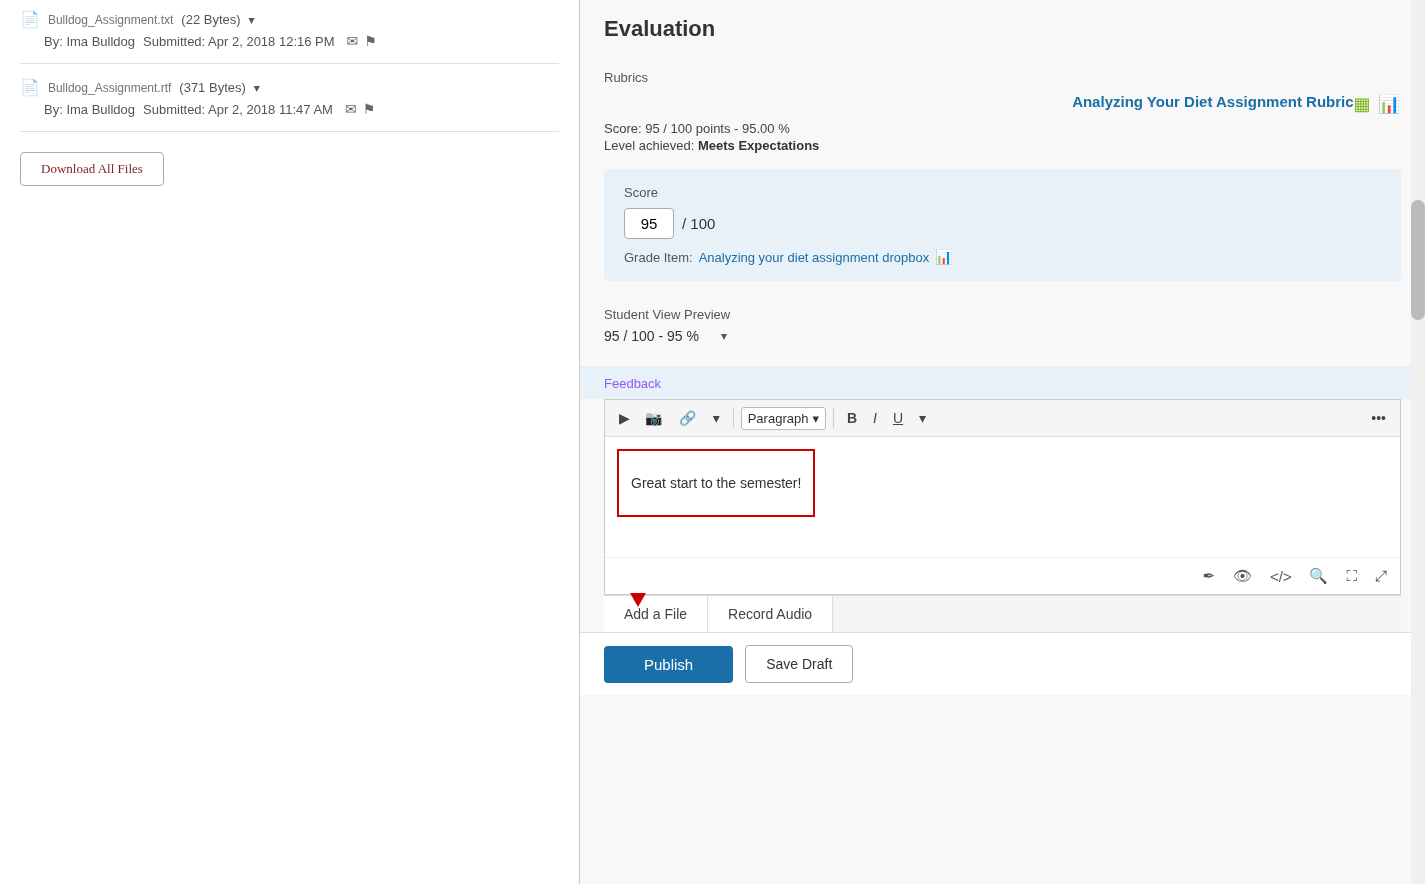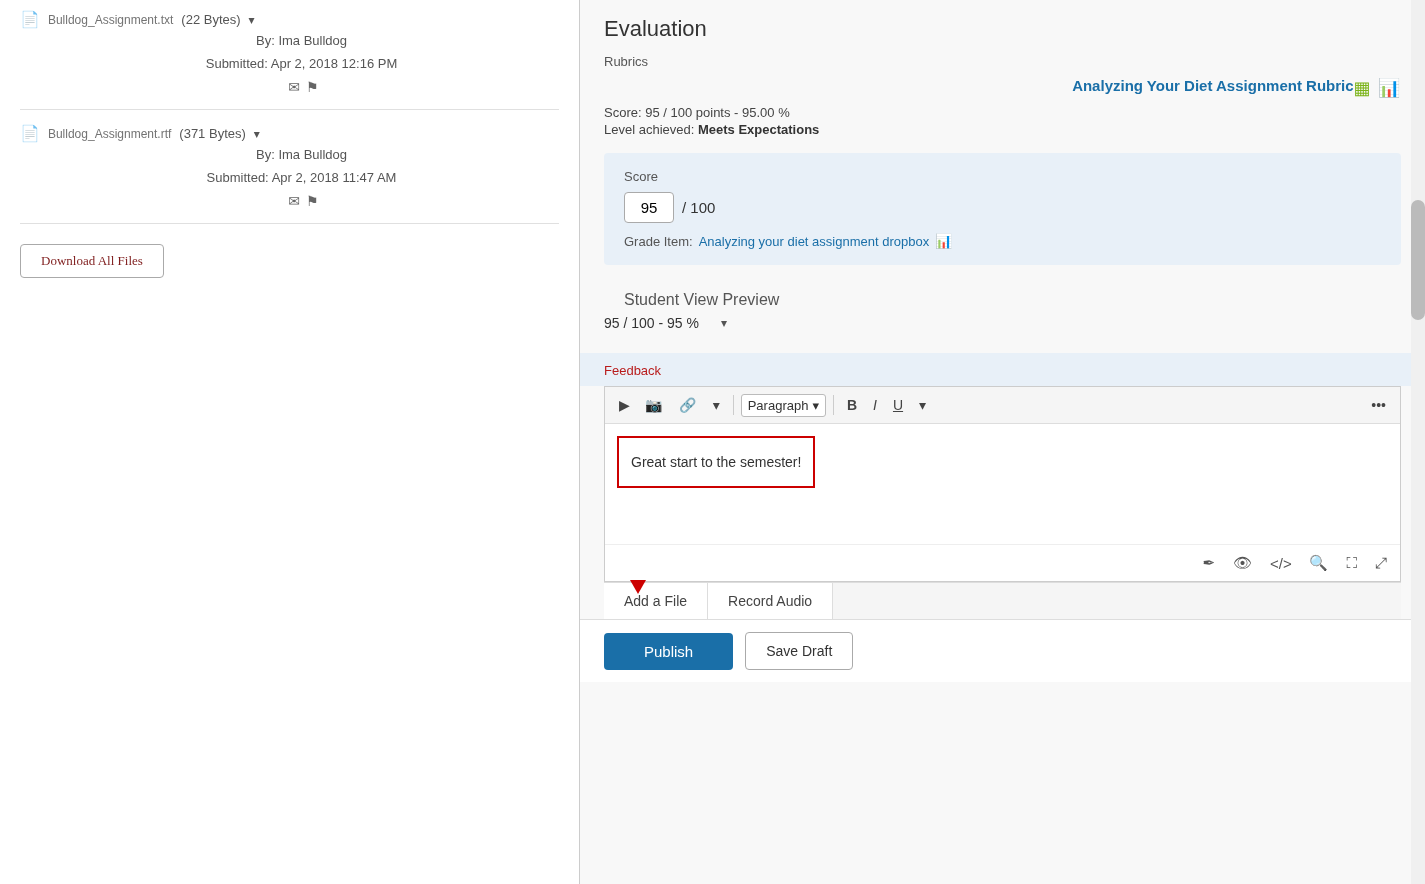"By: Ima Bulldog" .file-meta { flex-direction: column -> none }
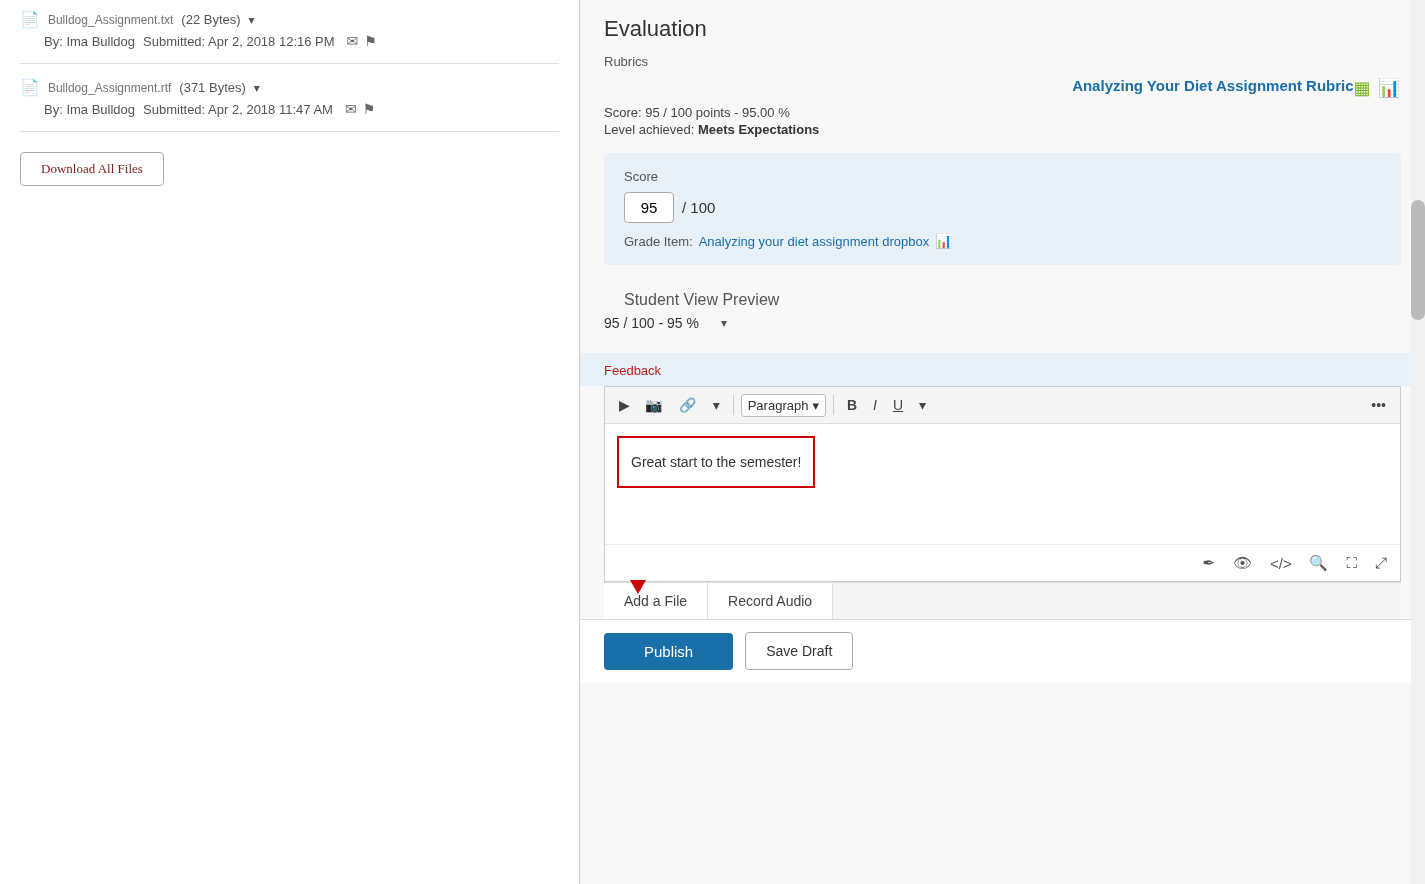"Evaluation" .eval-title { font-weight: 400 -> 700; margin-bottom: 12px -> 28px }
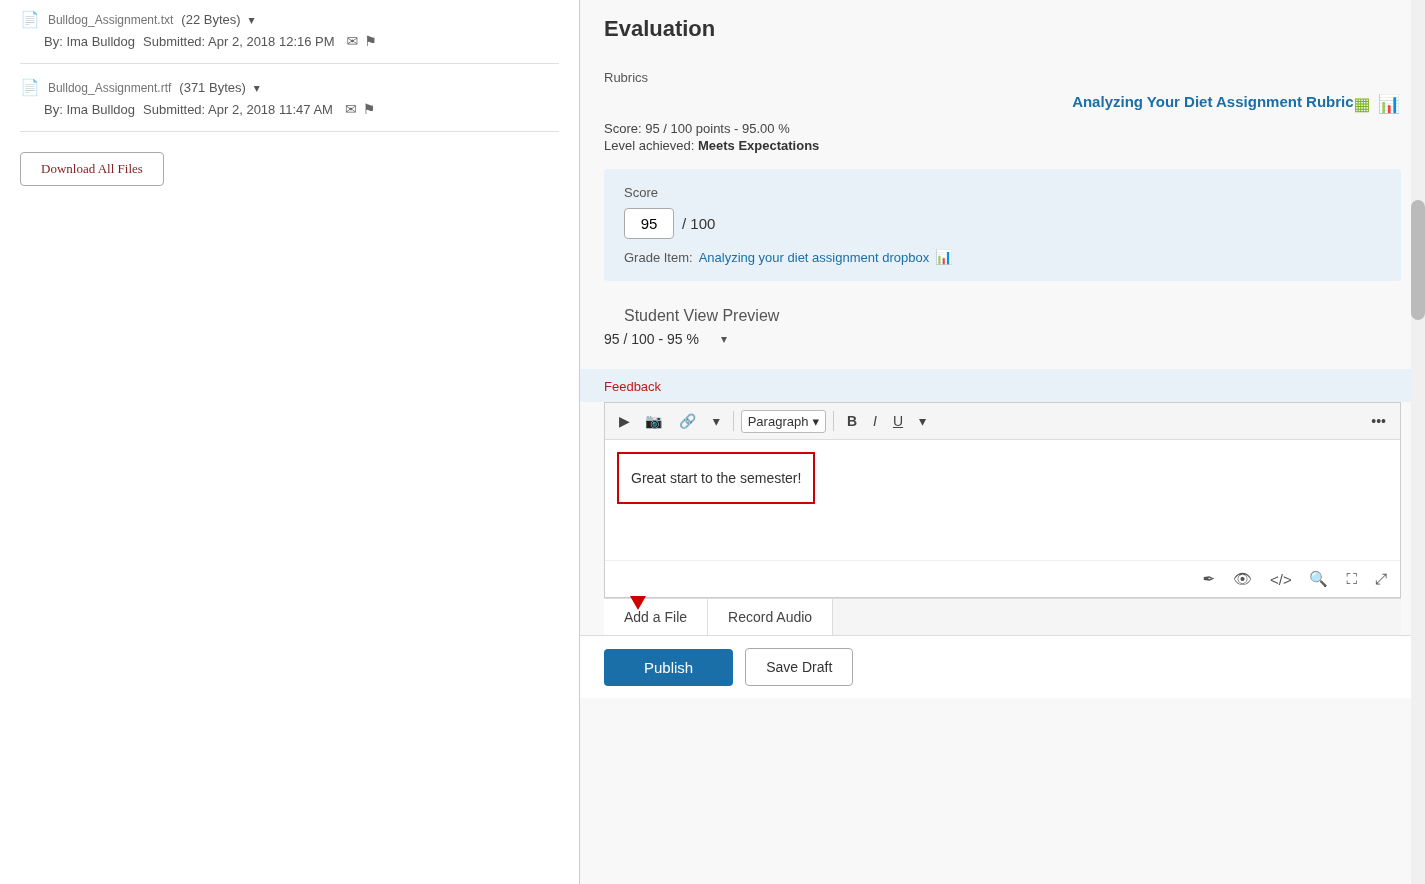"Student View Preview" .student-view-label { font-size: 16px -> 13px; margin-left: 20px -> none }
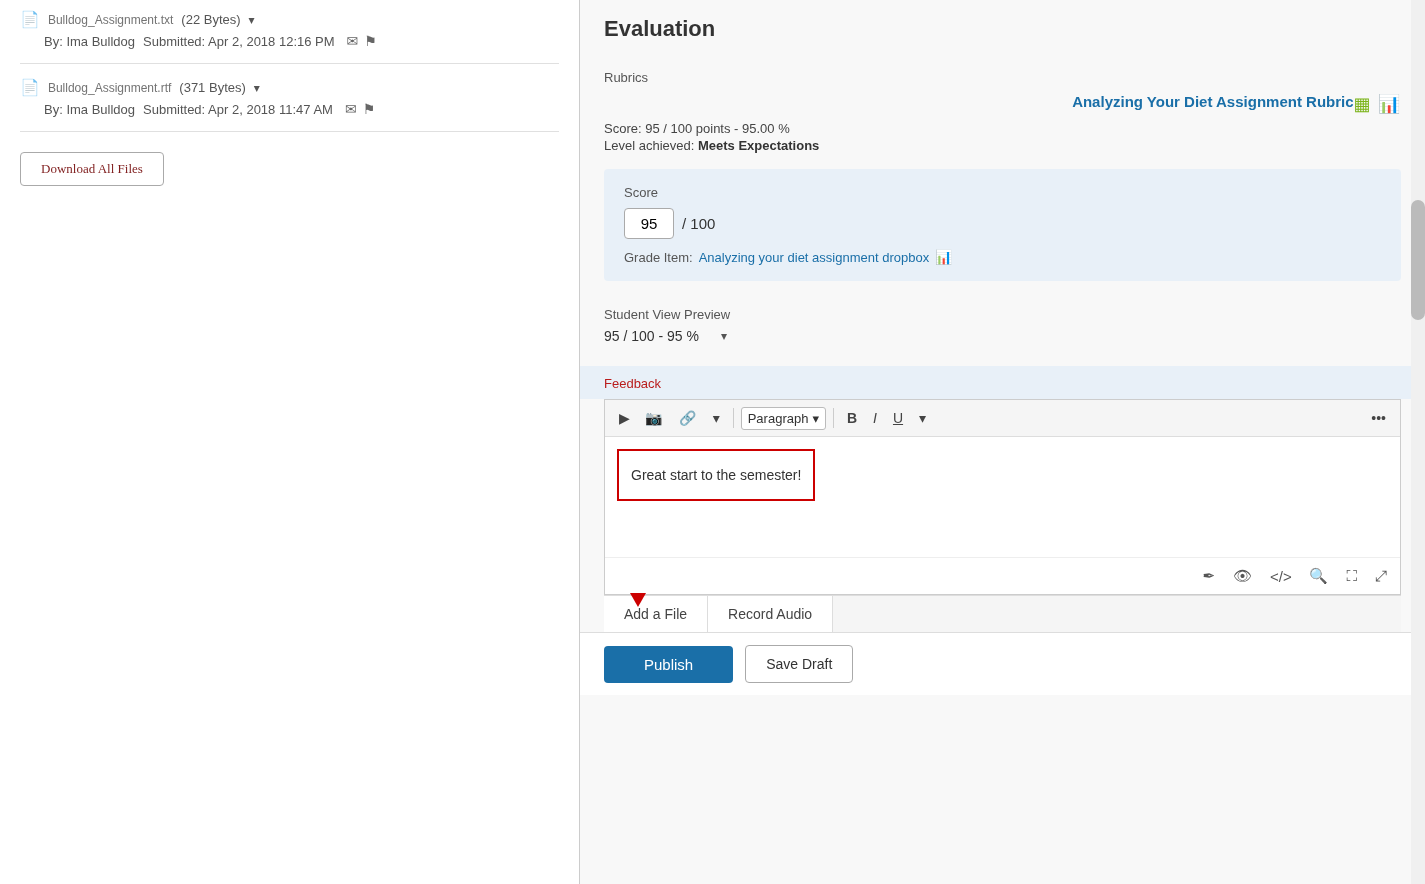"Feedback" .feedback-label { color: #b91c1c -> #8b5cf6 }
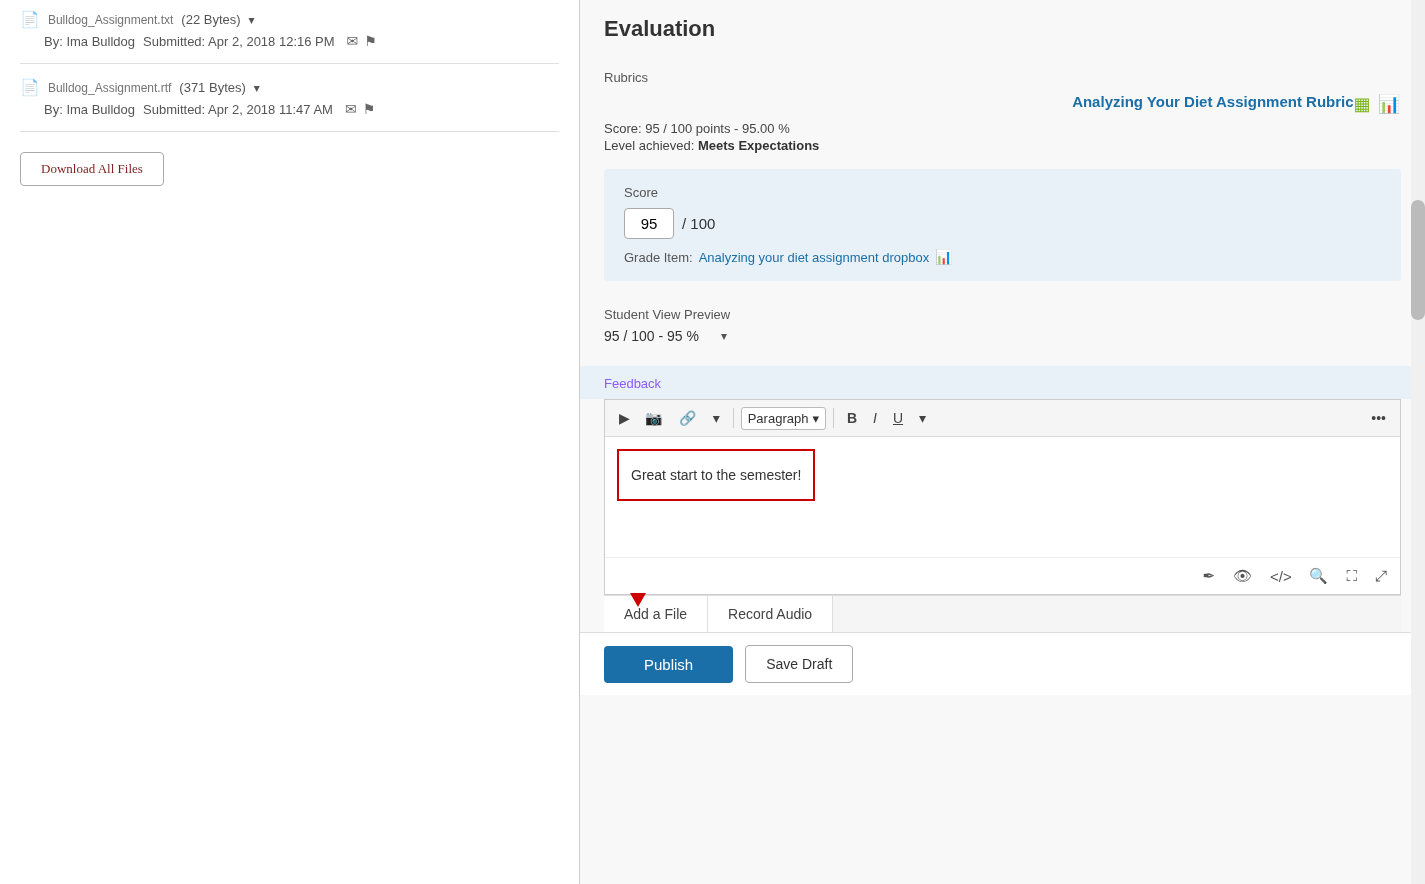"Great start to the semester!" .feedback-text-box { padding: 16px 12px -> 24px 12px }
